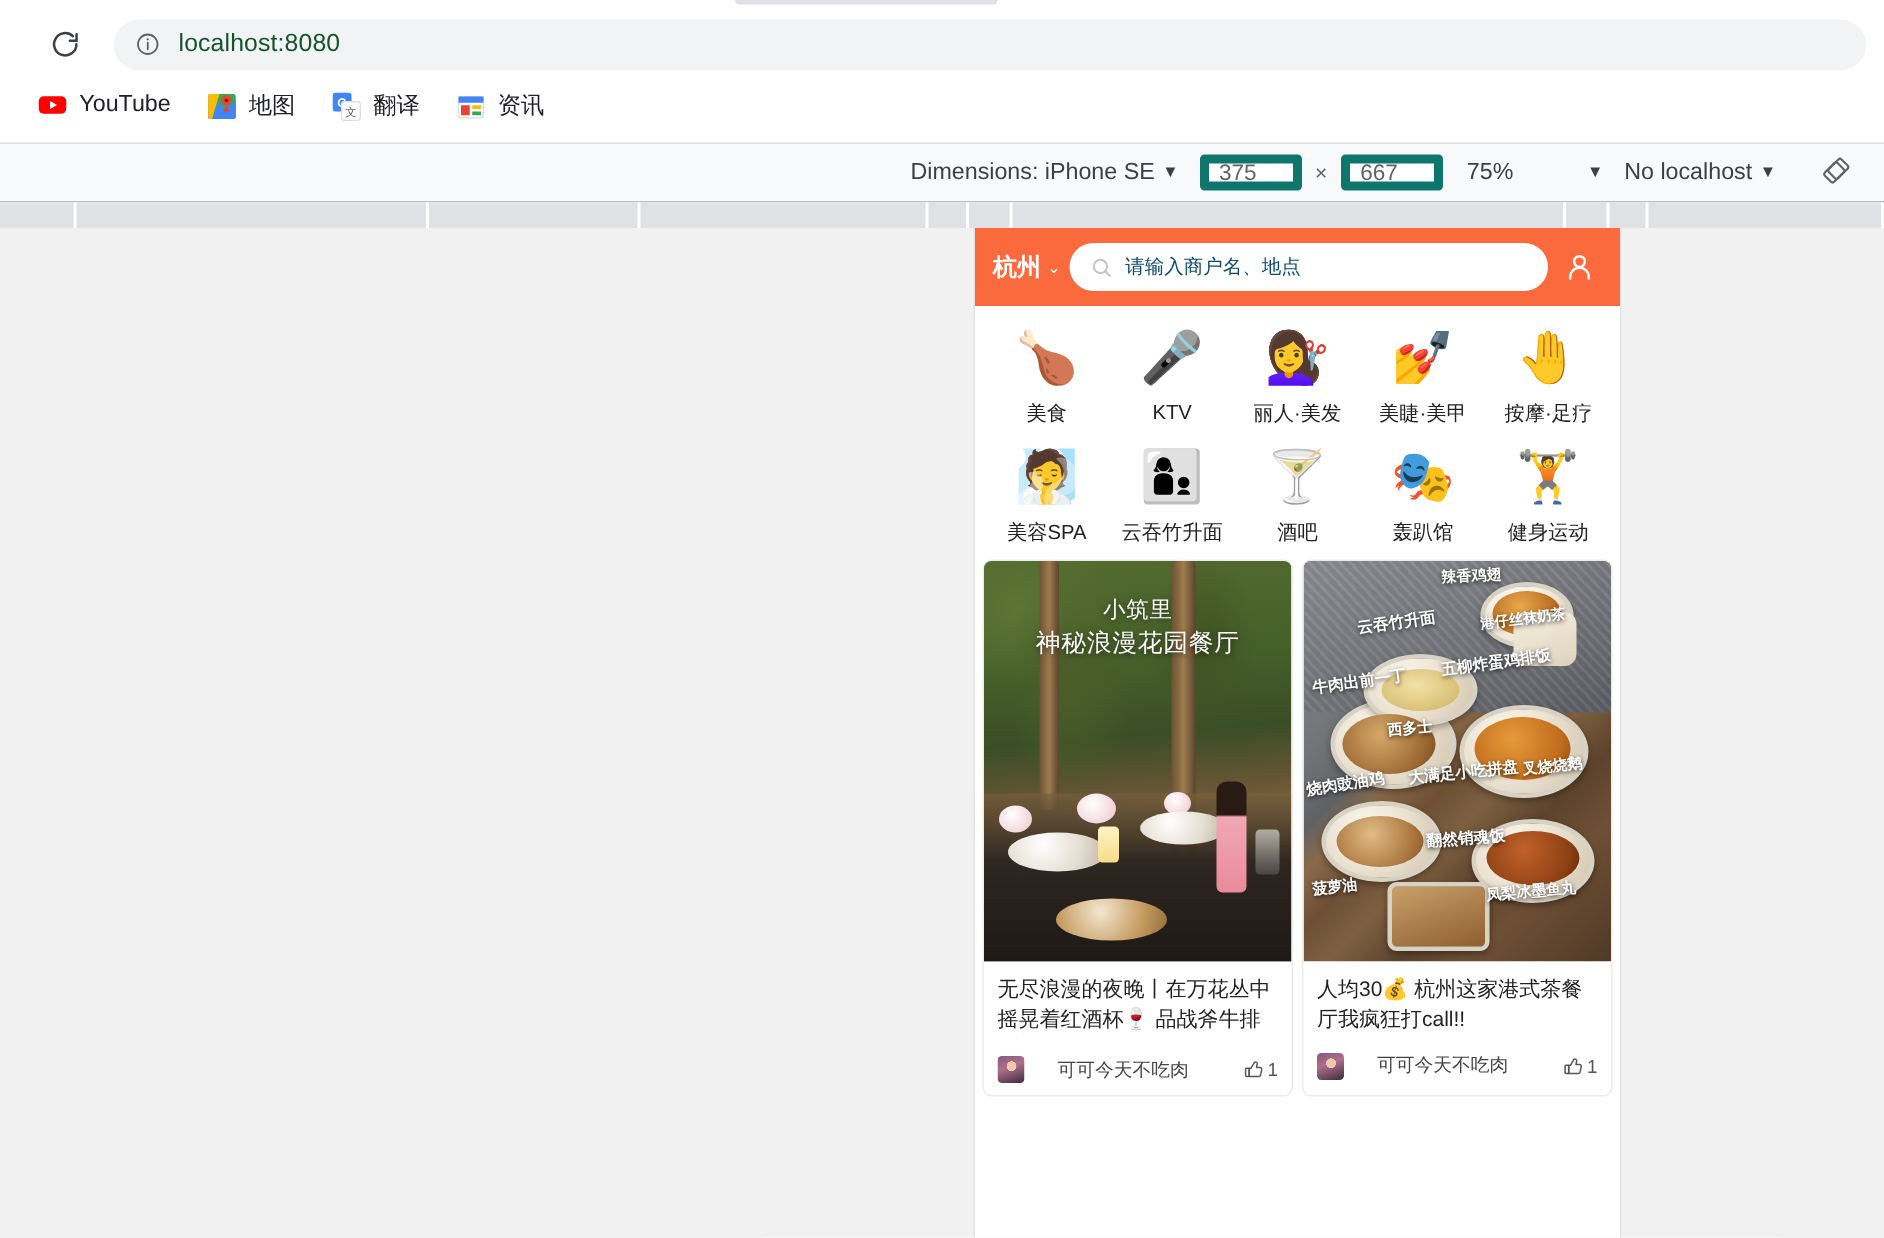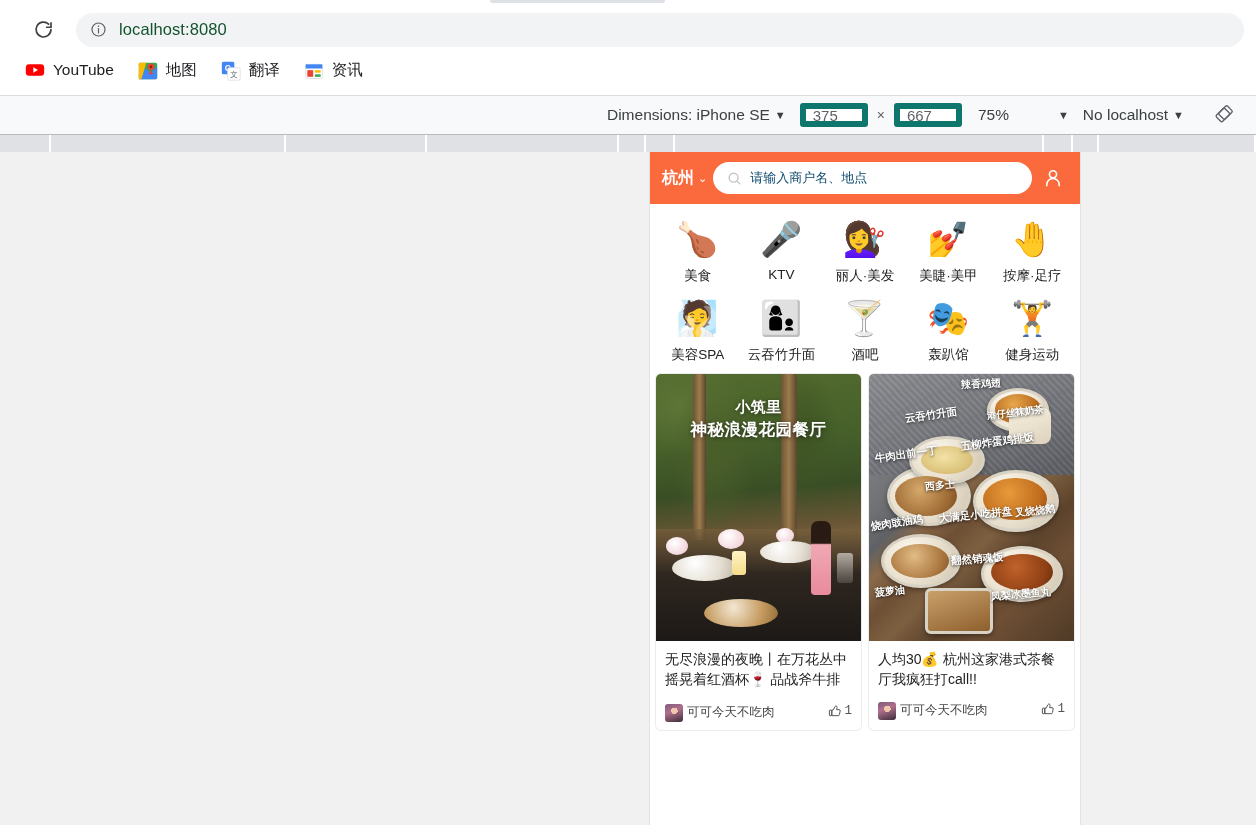"小筑里" .overlay-title { font-weight: bold -> normal }
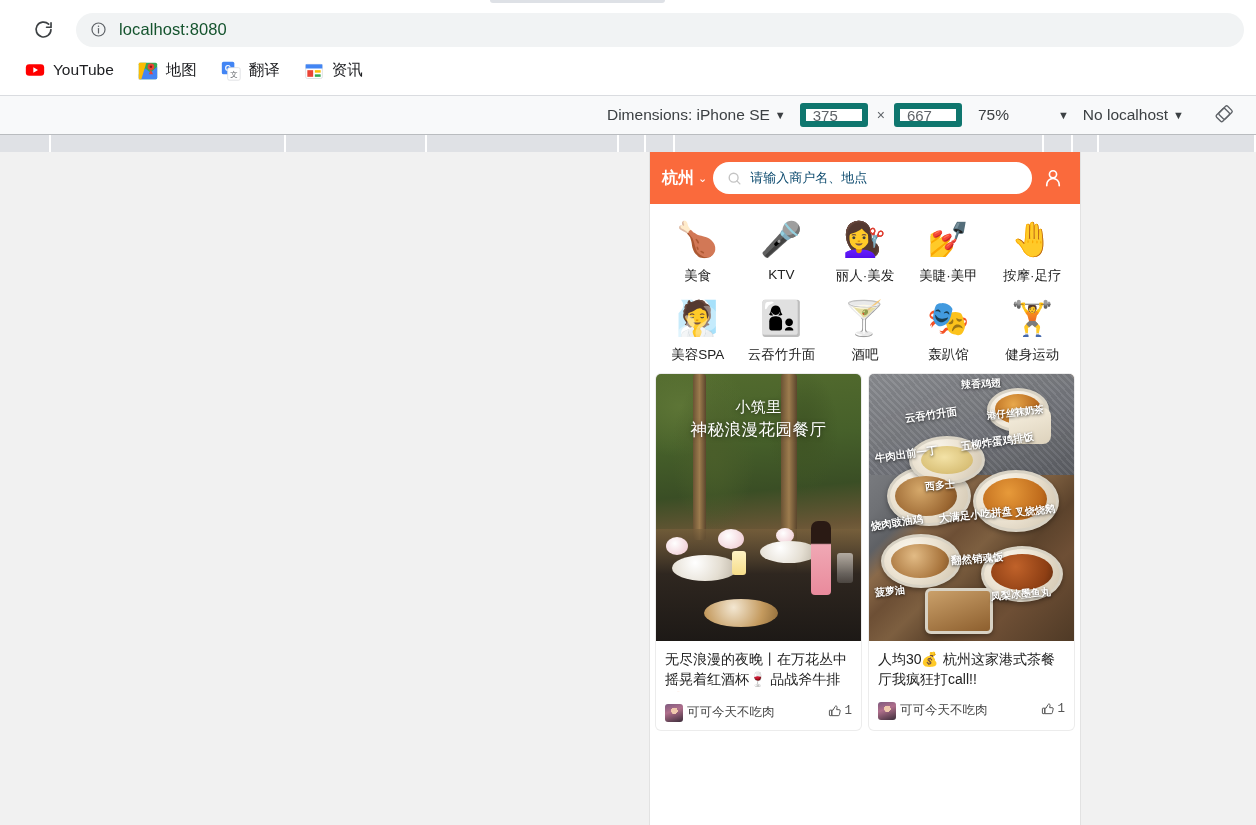"可可今天不吃肉" .card-foot { align-items: flex-start -> center; font-family: Liberation Mono, monospace -> none; gap: 4px -> 22px }
